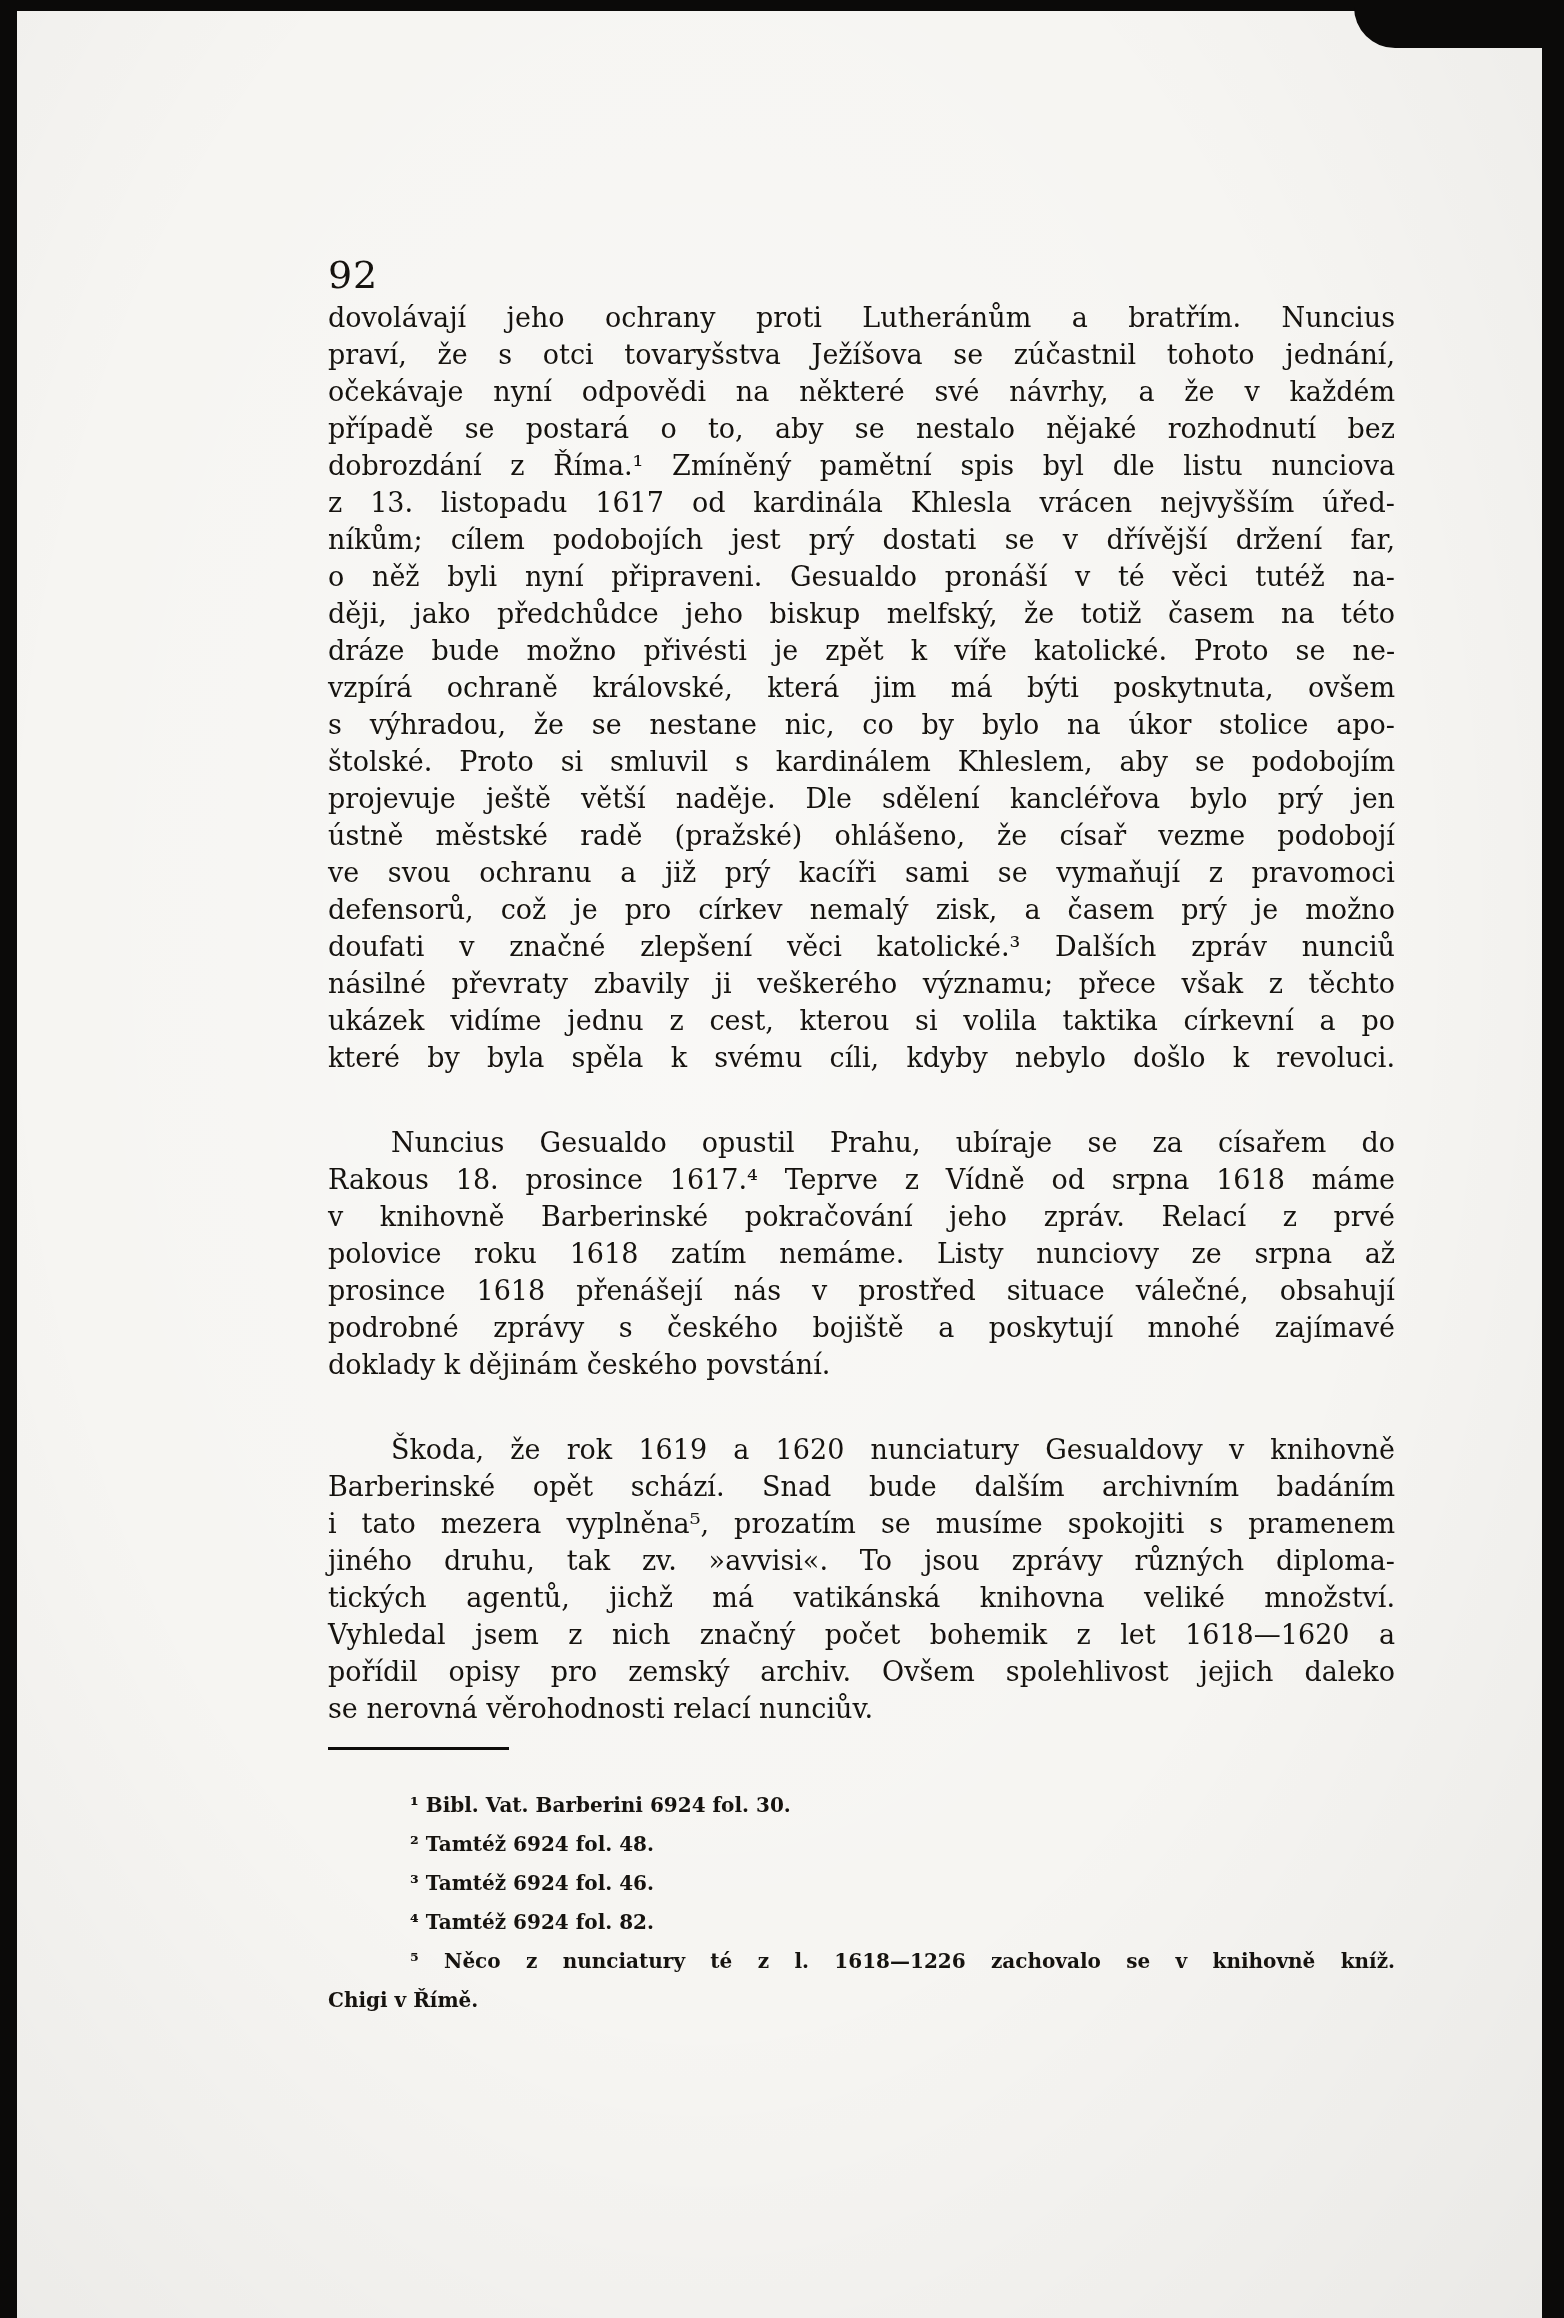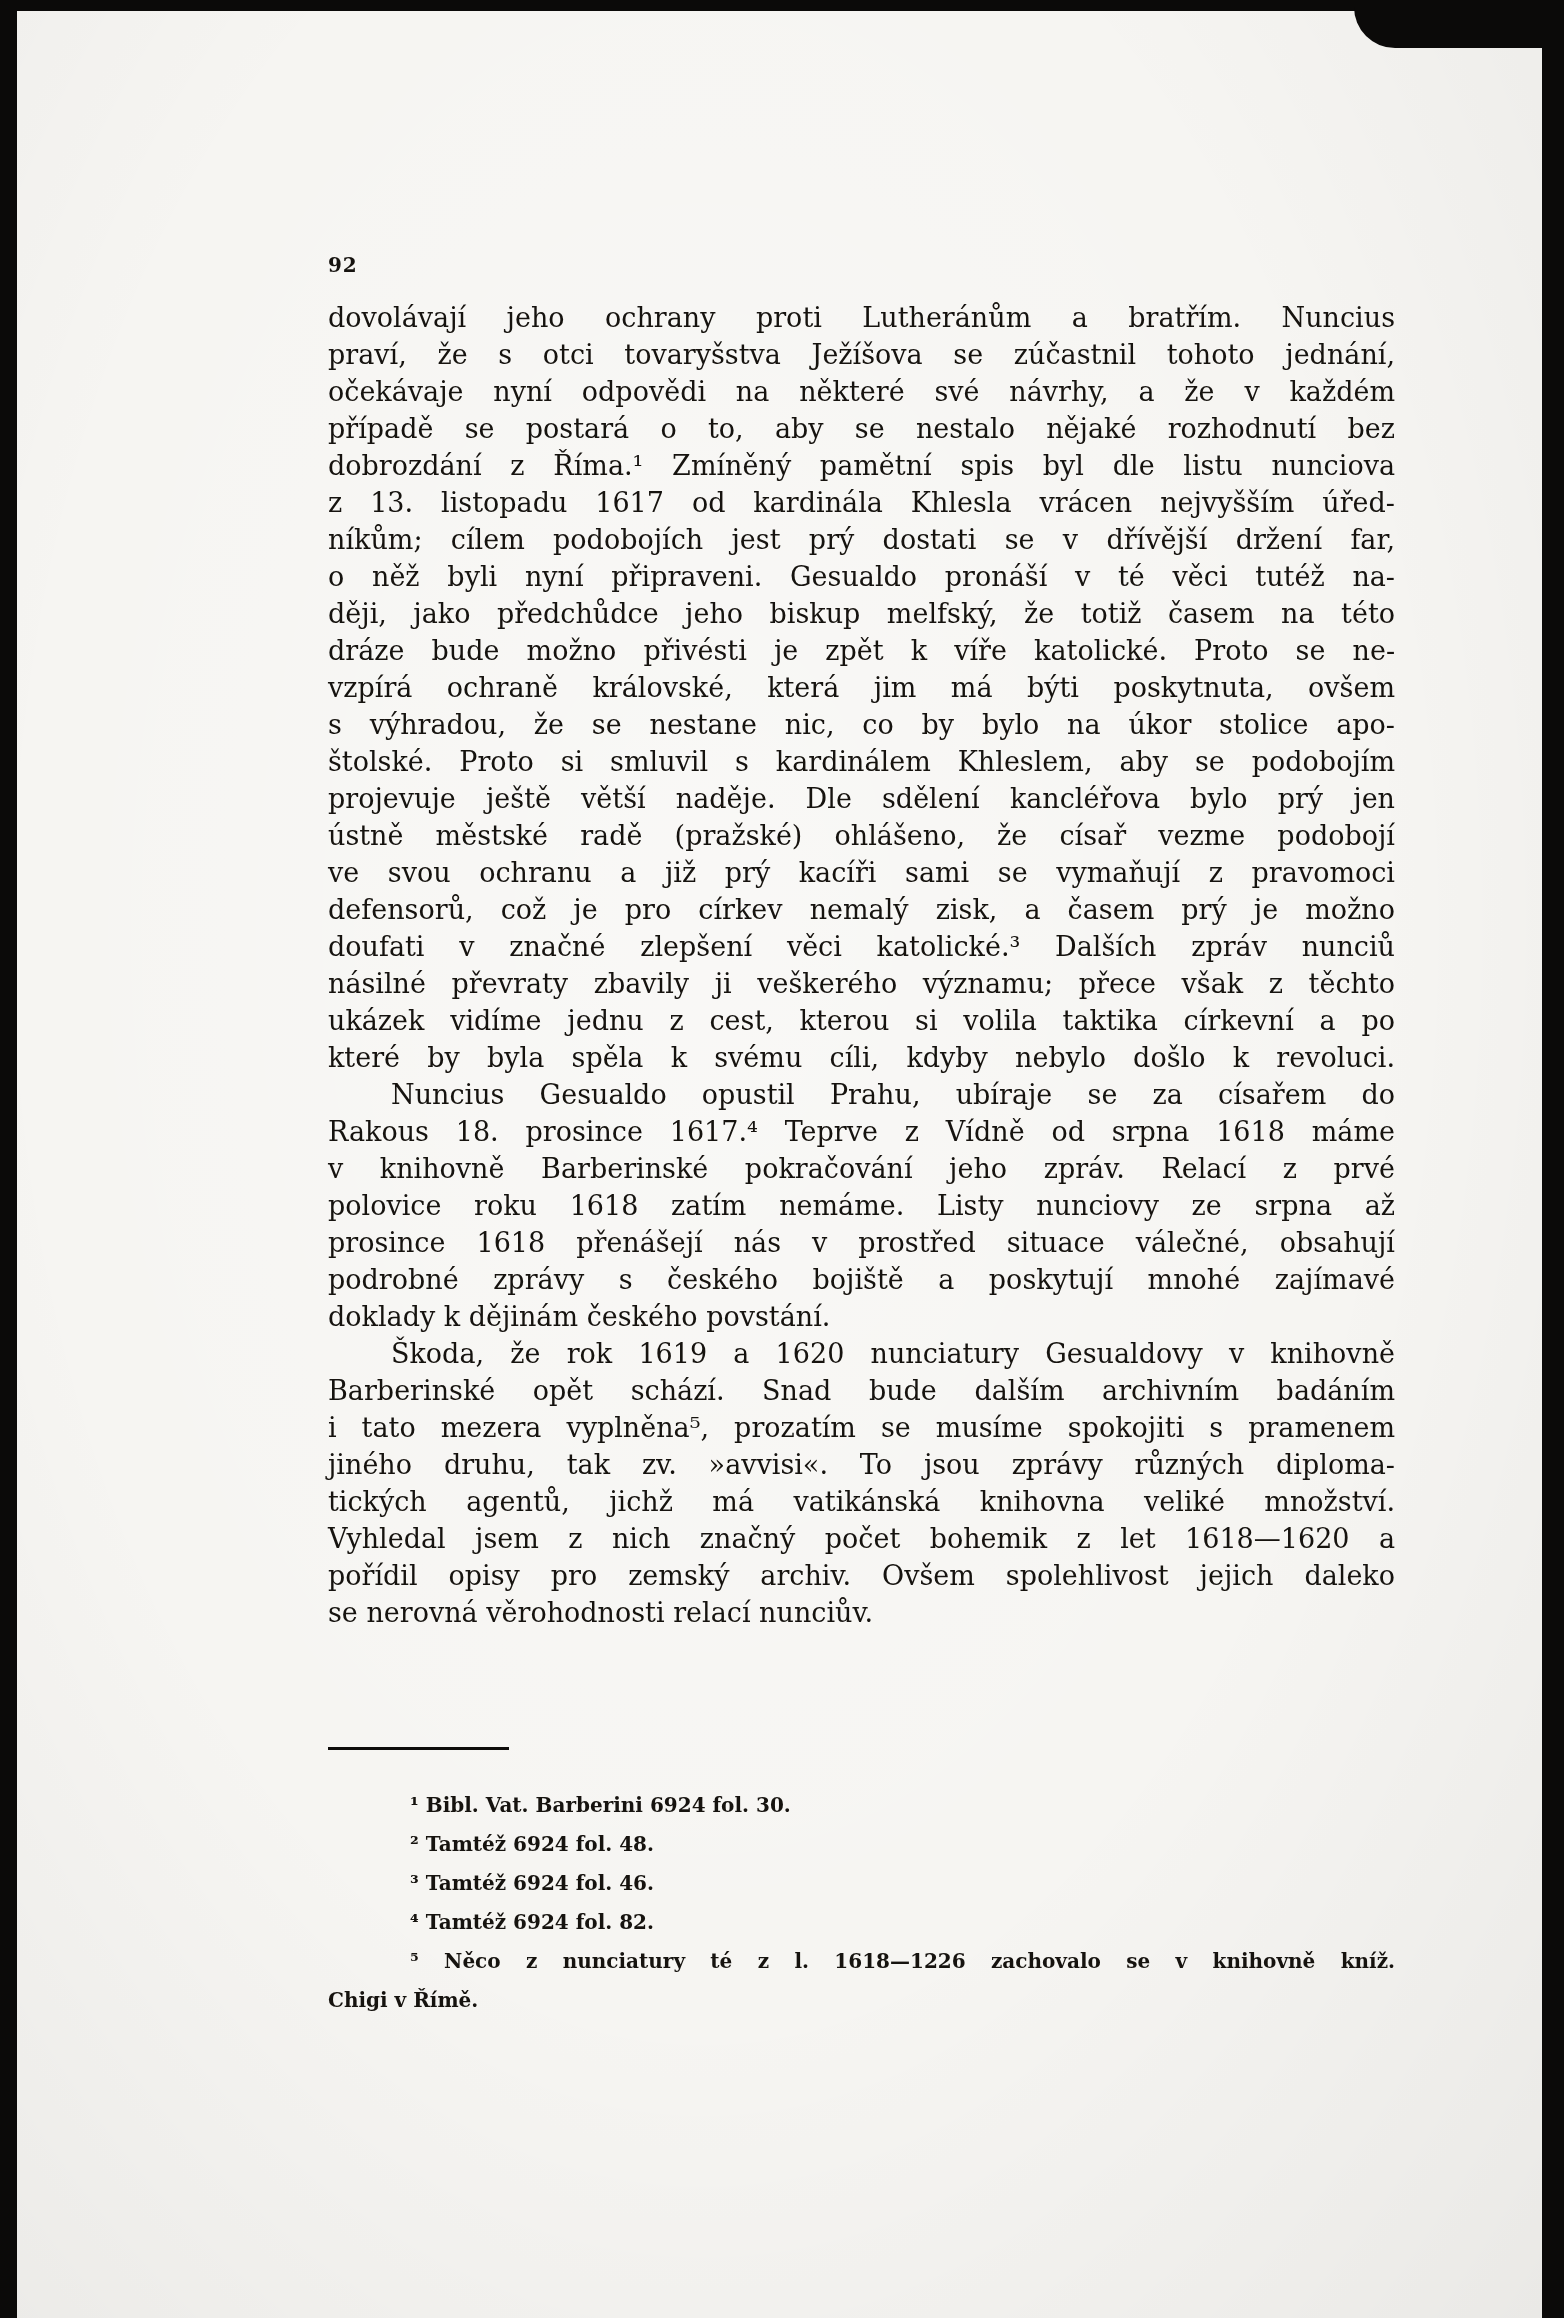"92" .page-number { font-size: 20px -> 38px; font-weight: bold -> normal }
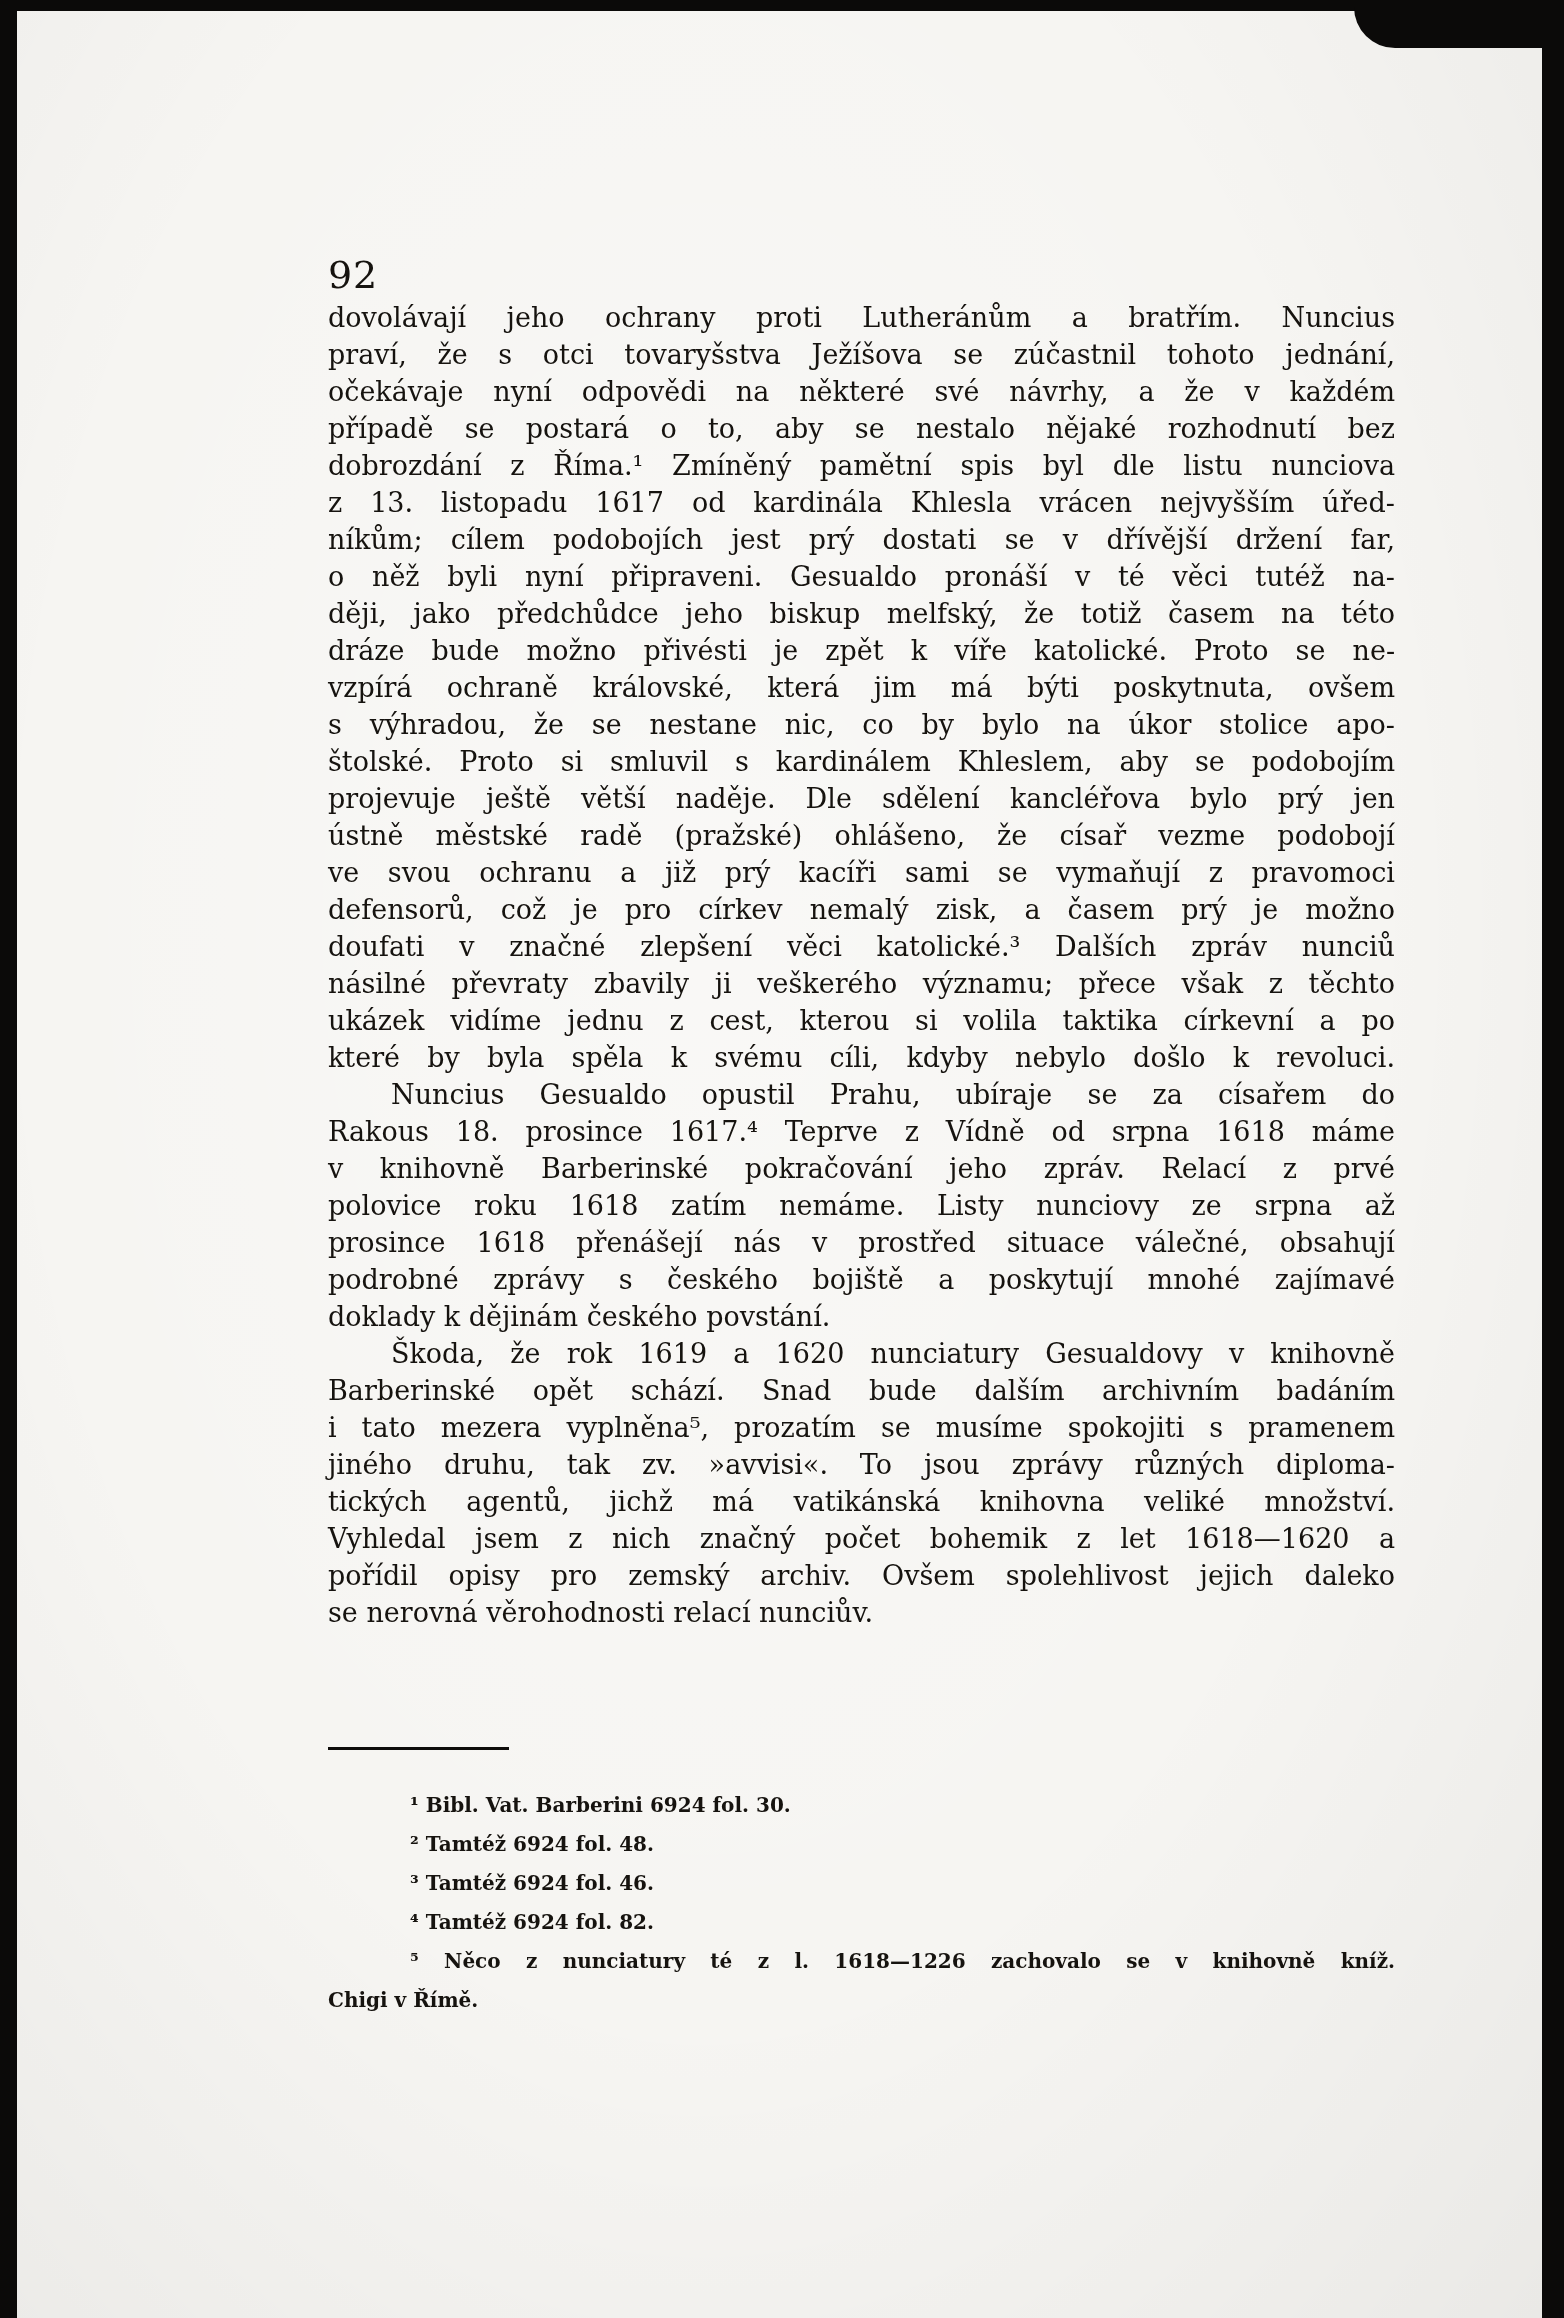"Nuncius Gesualdo opustil Prahu, ubíraje" .text-line.indent { margin-top: none -> 48px }
